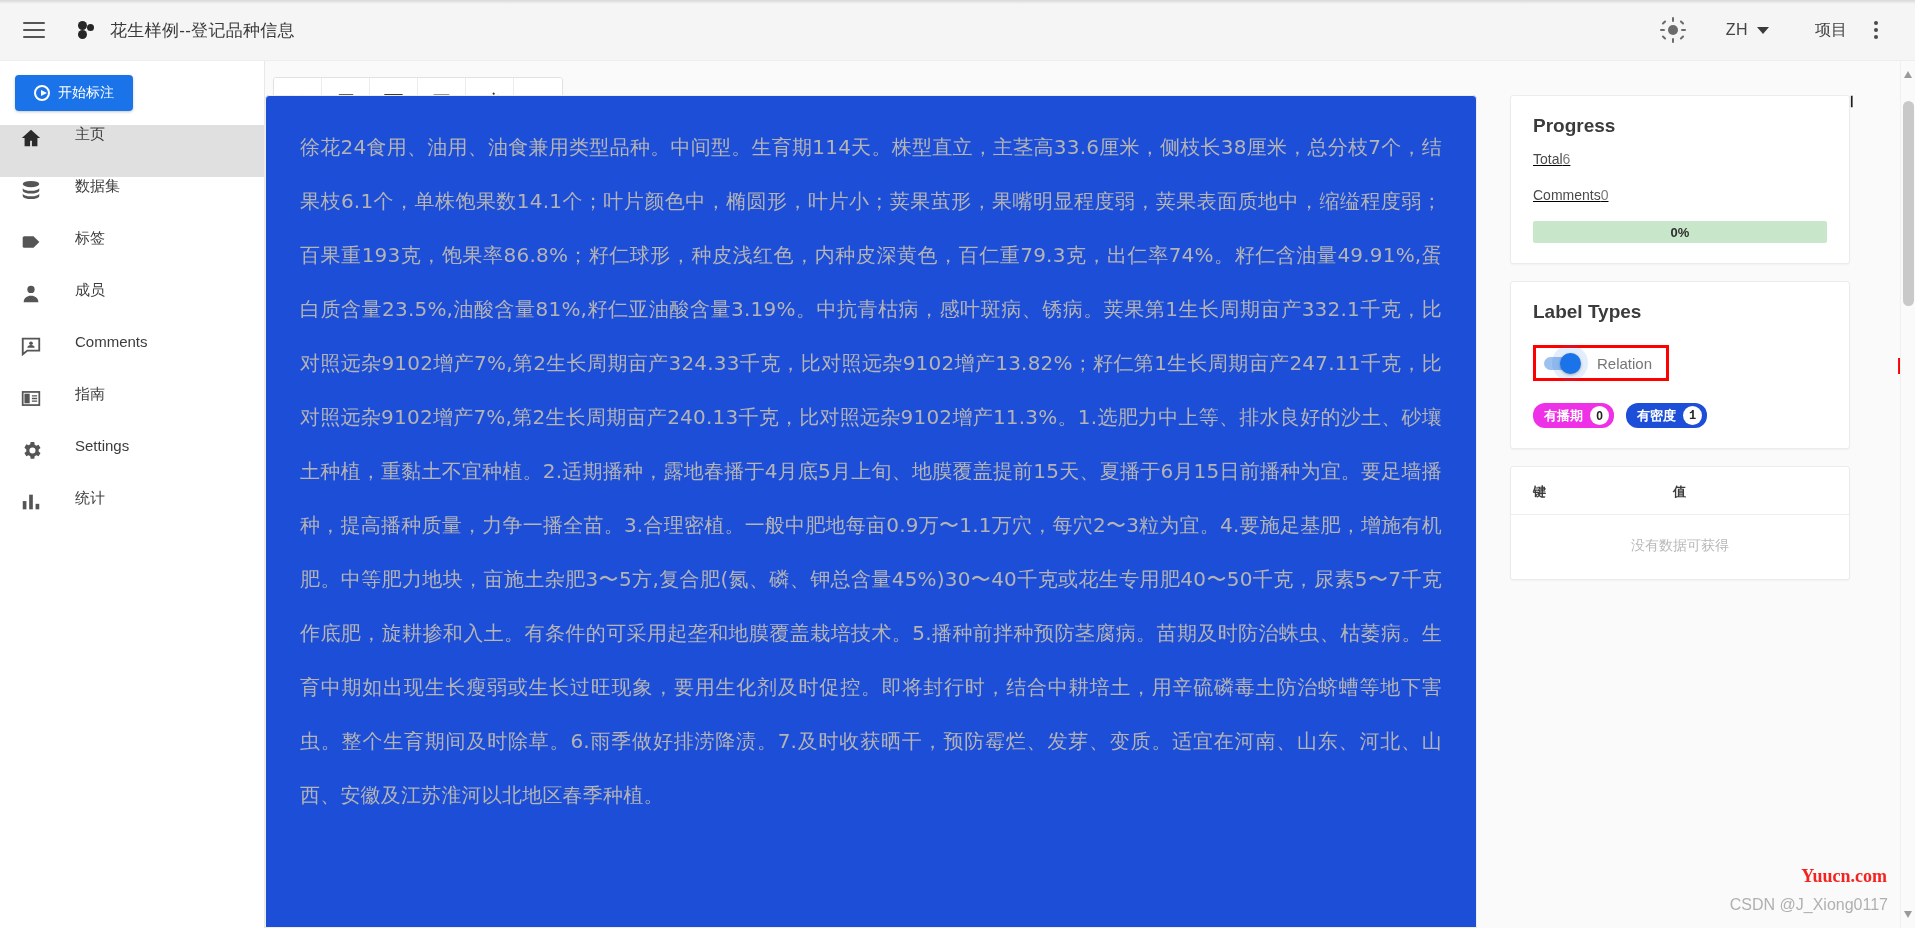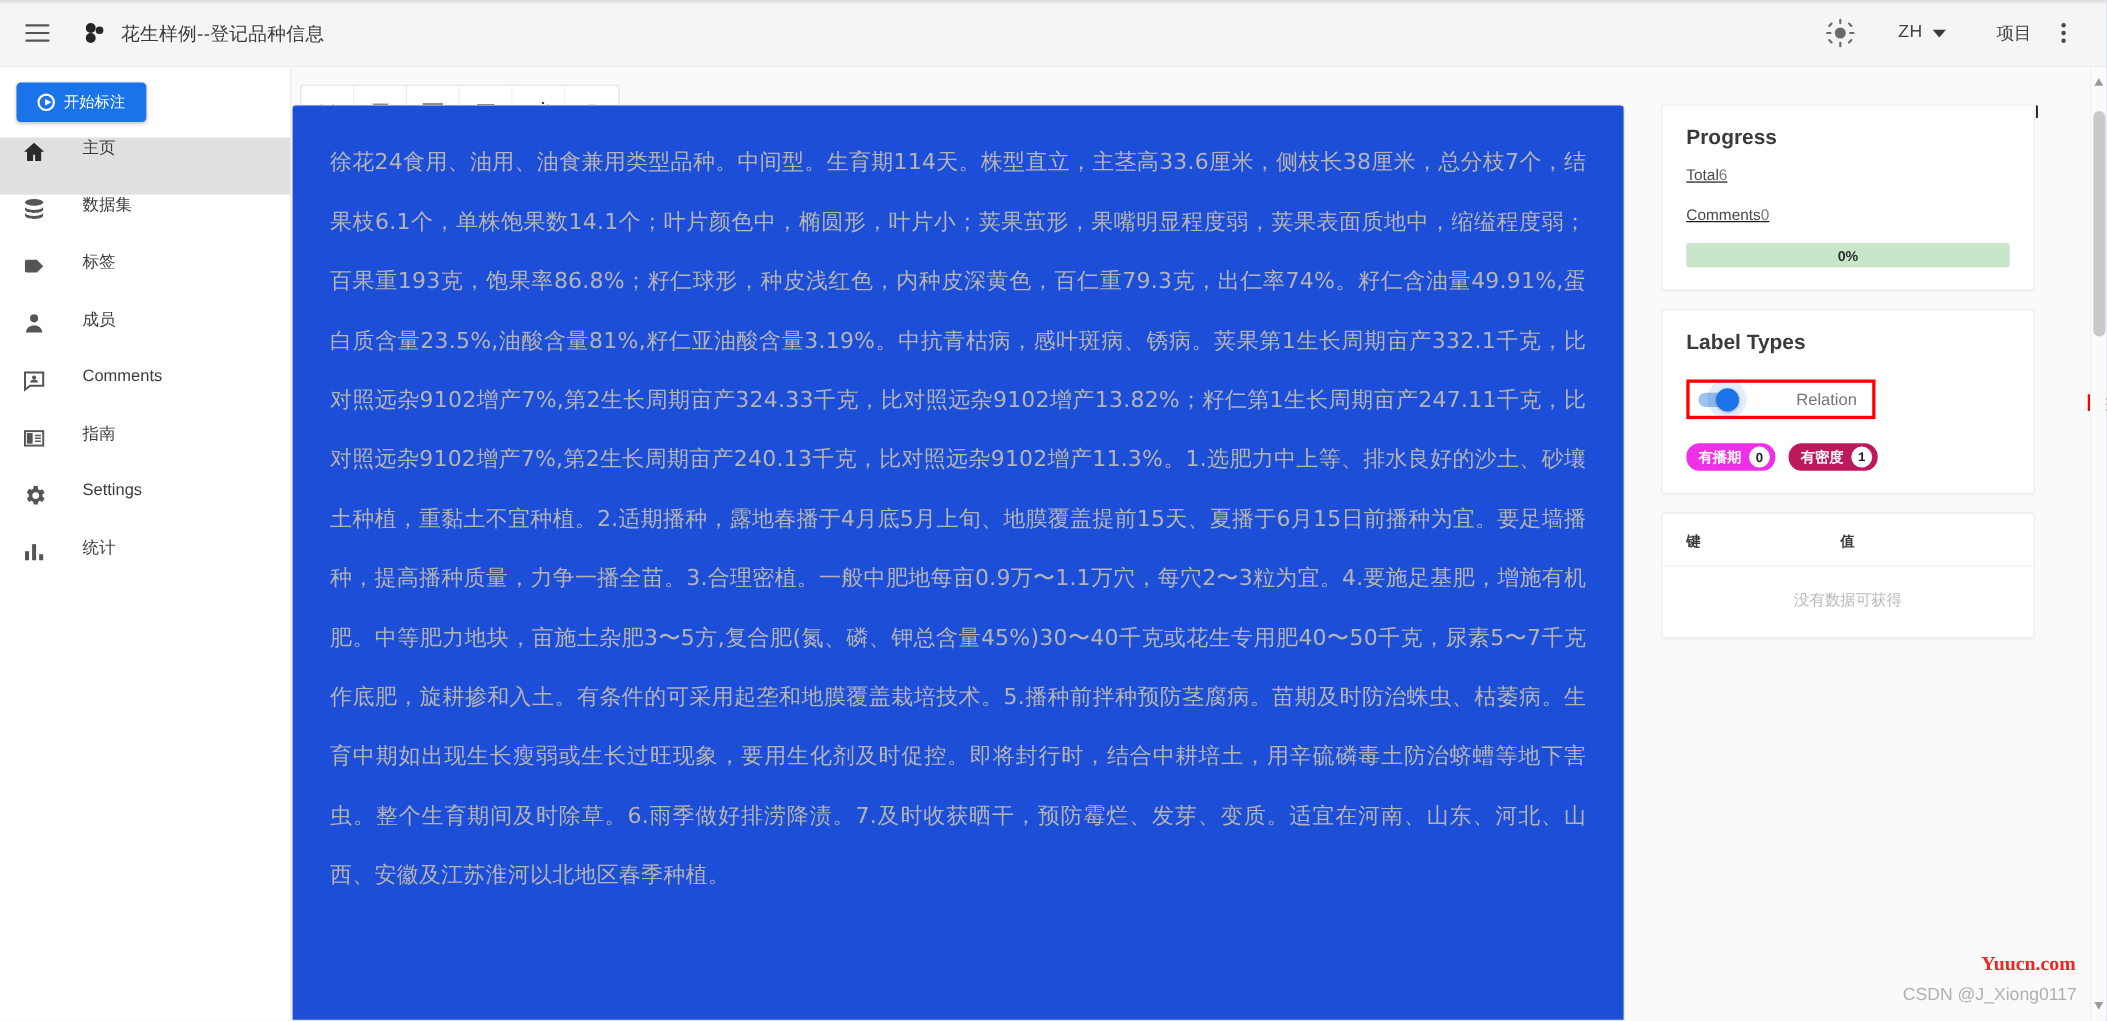"Relation" .toggle-hl { gap: 36px -> none }
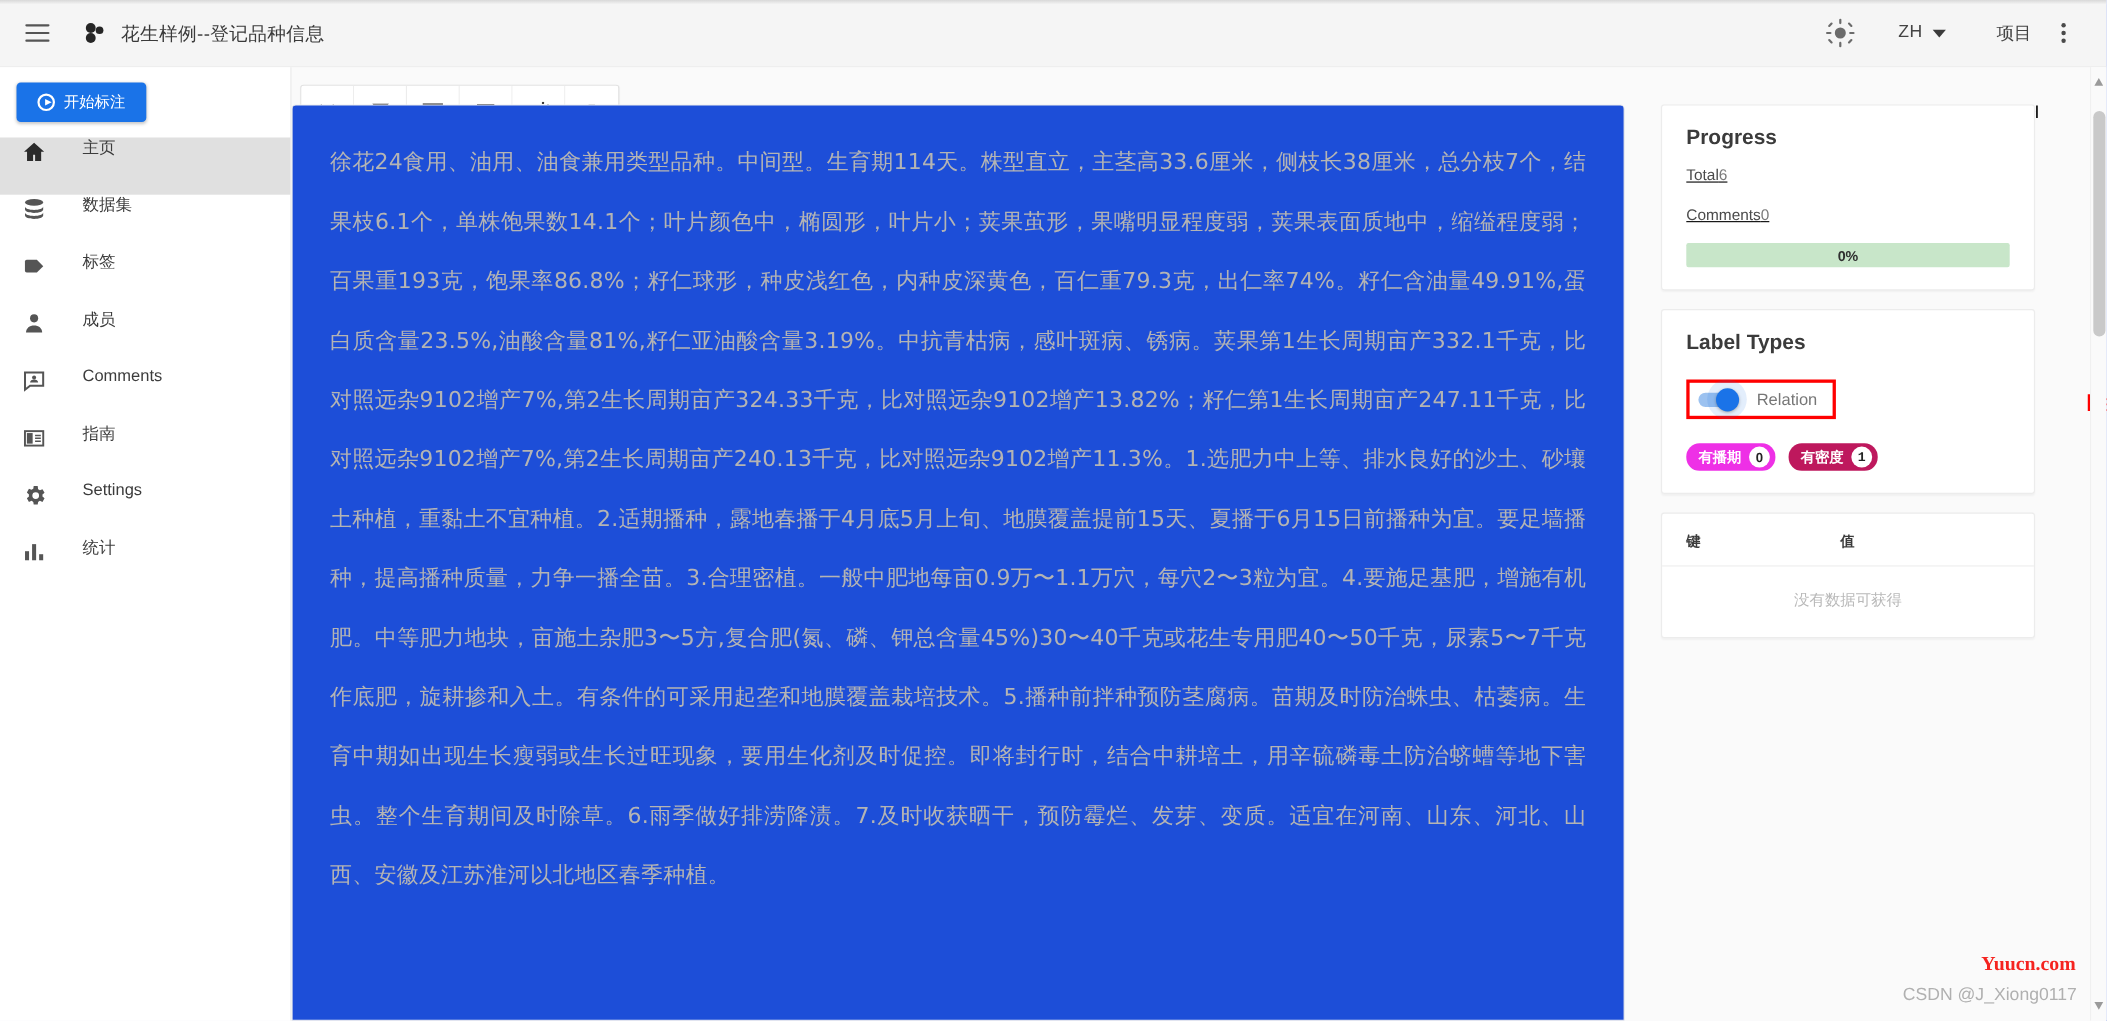"有密度" div.badge { background: #be185d -> #1d4ed8 }
